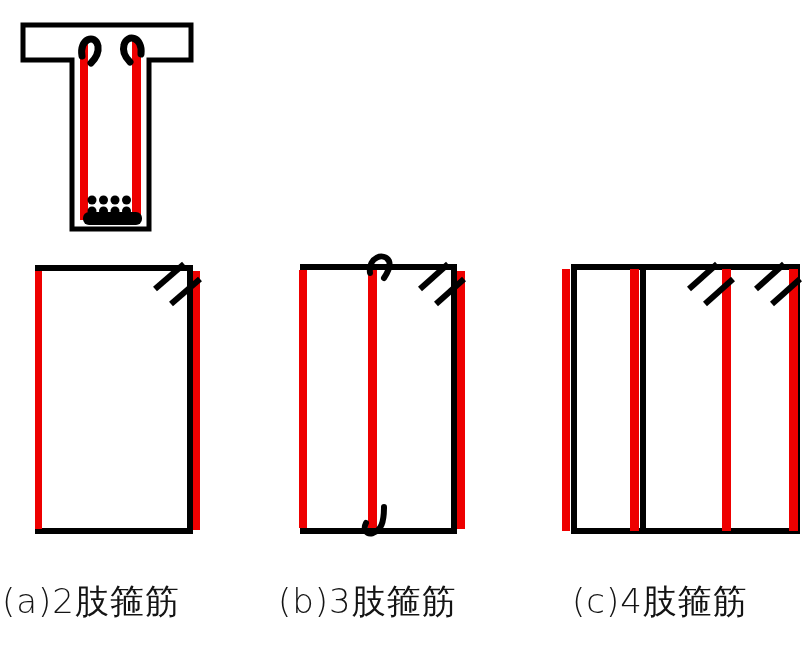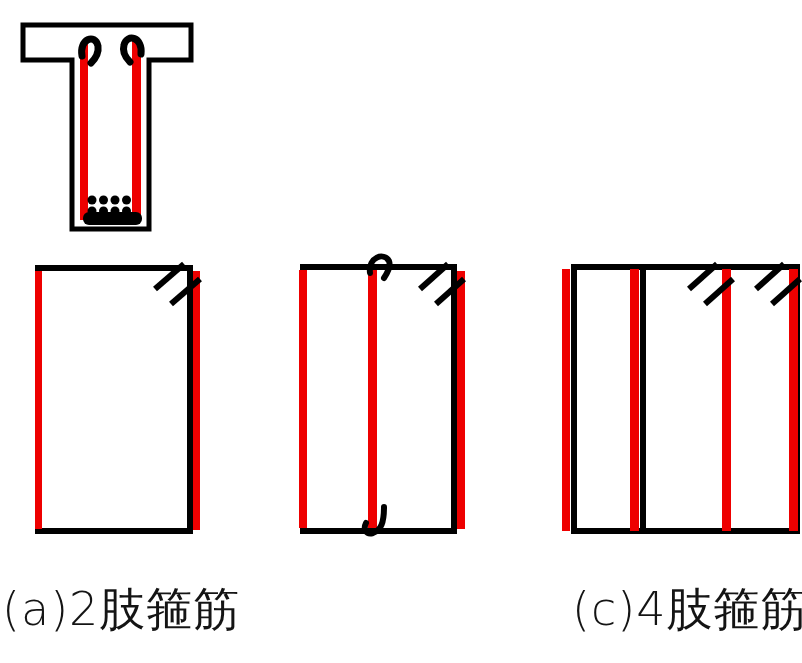"(a)2肢箍筋" .caption { font-size: 46px -> 34px }
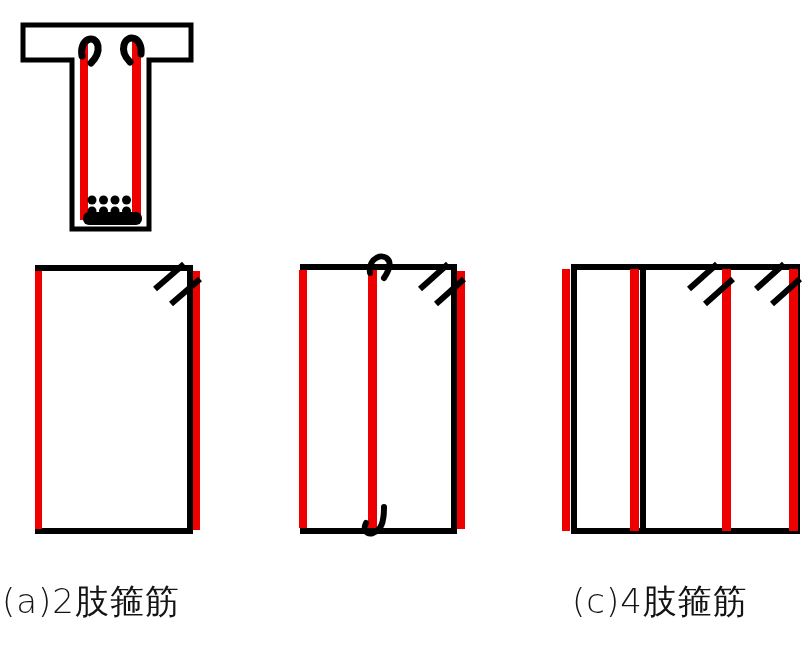"(b)3肢箍筋" div.caption { html: none -> <div>(b)3肢箍筋</div> }
